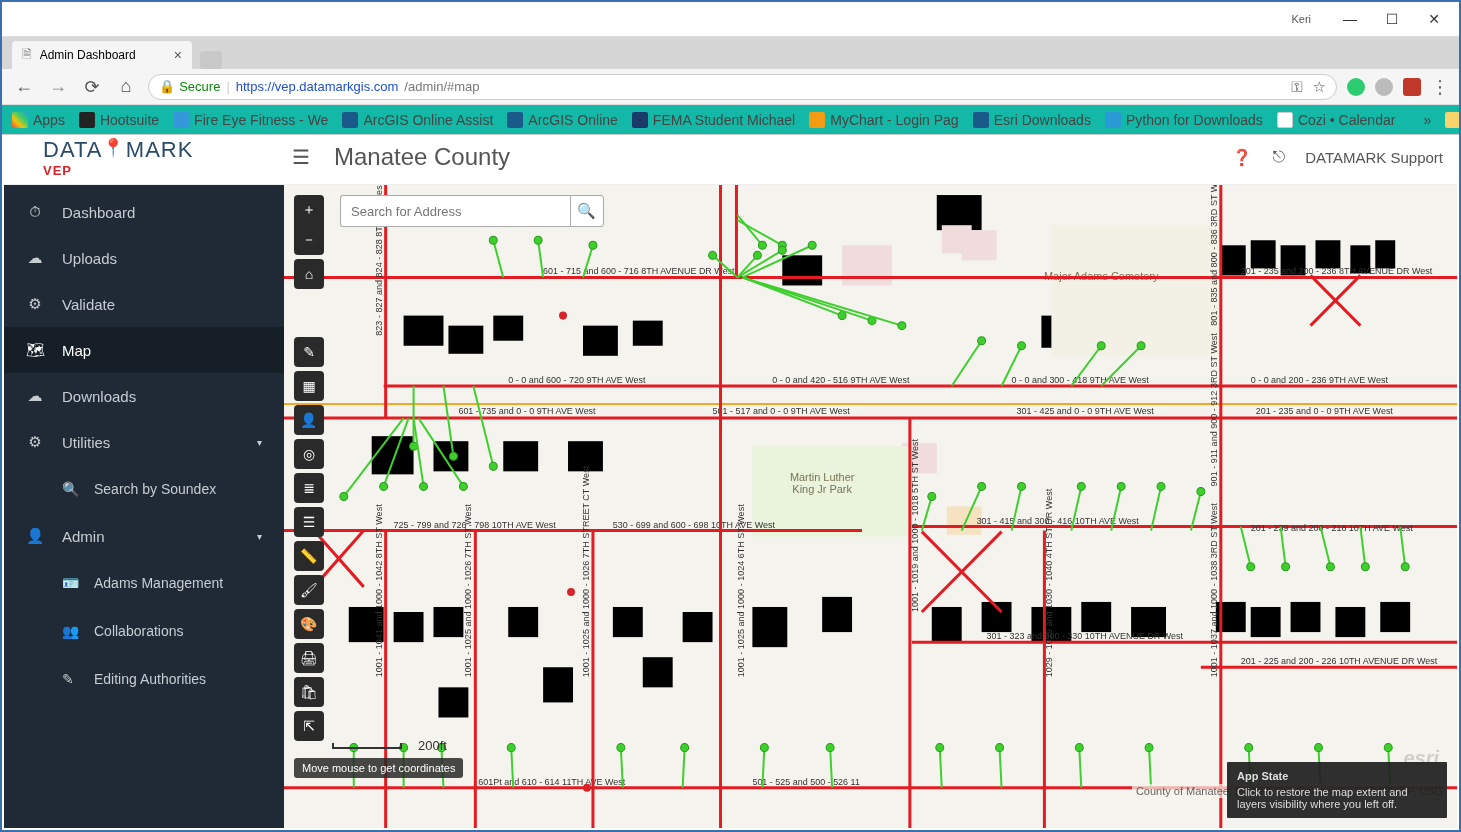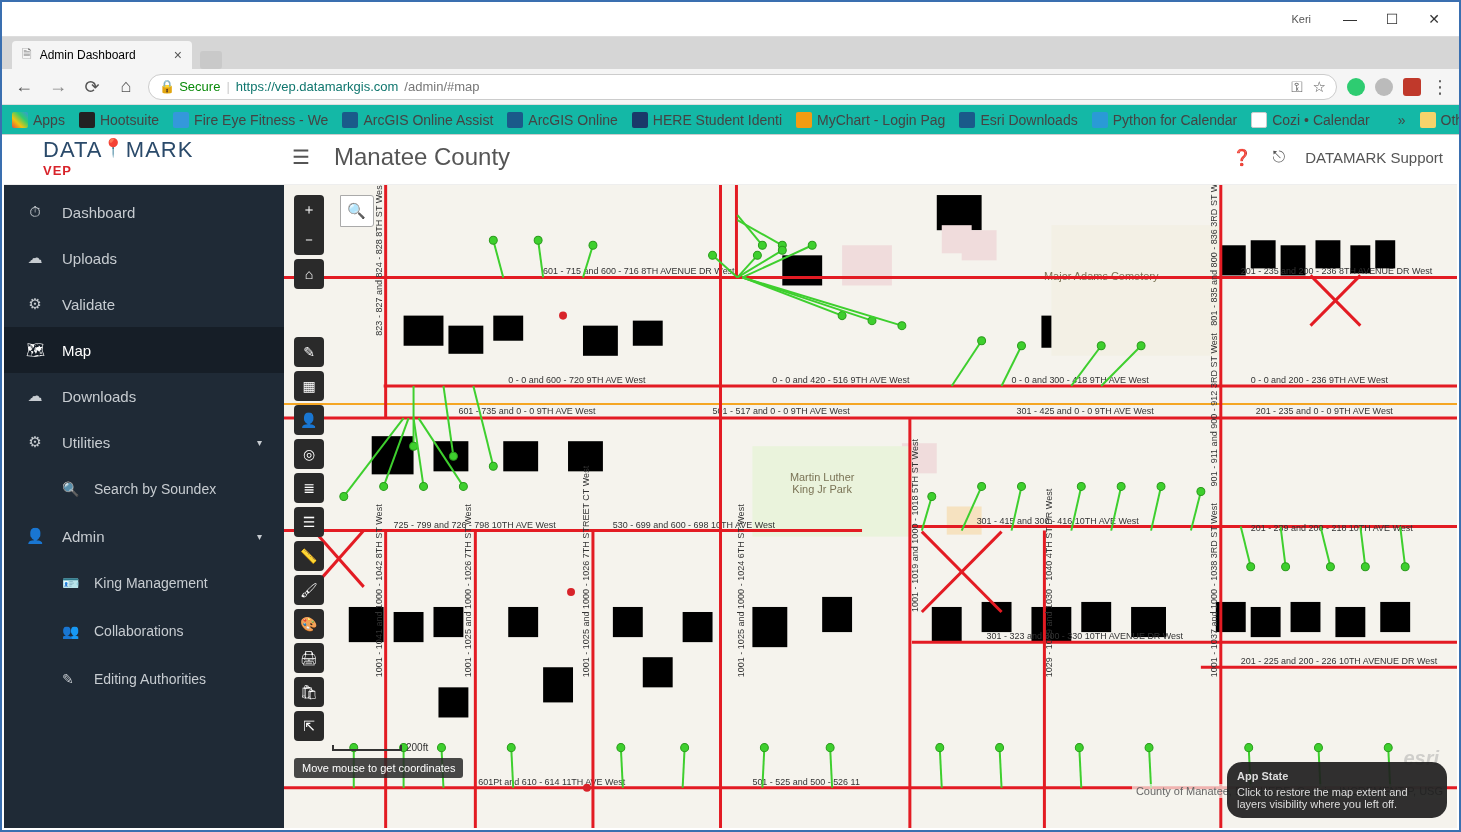"https://vep.datamarkgis.com" .url-host { color: #0f766e -> #1d4ed8 }
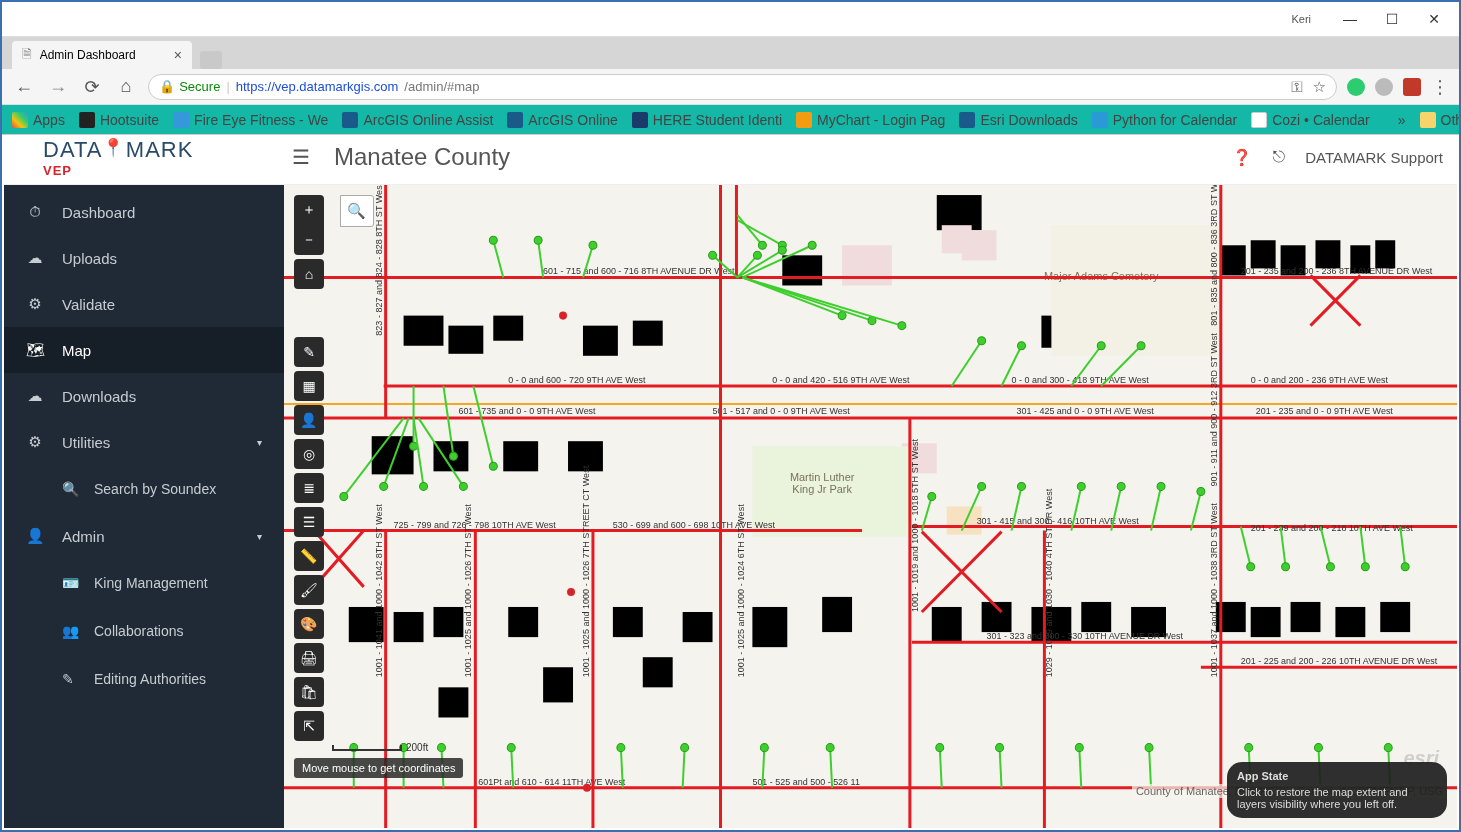"HERE Student Identi" span { text: HERE Student Identi -> FEMA Student Michael }
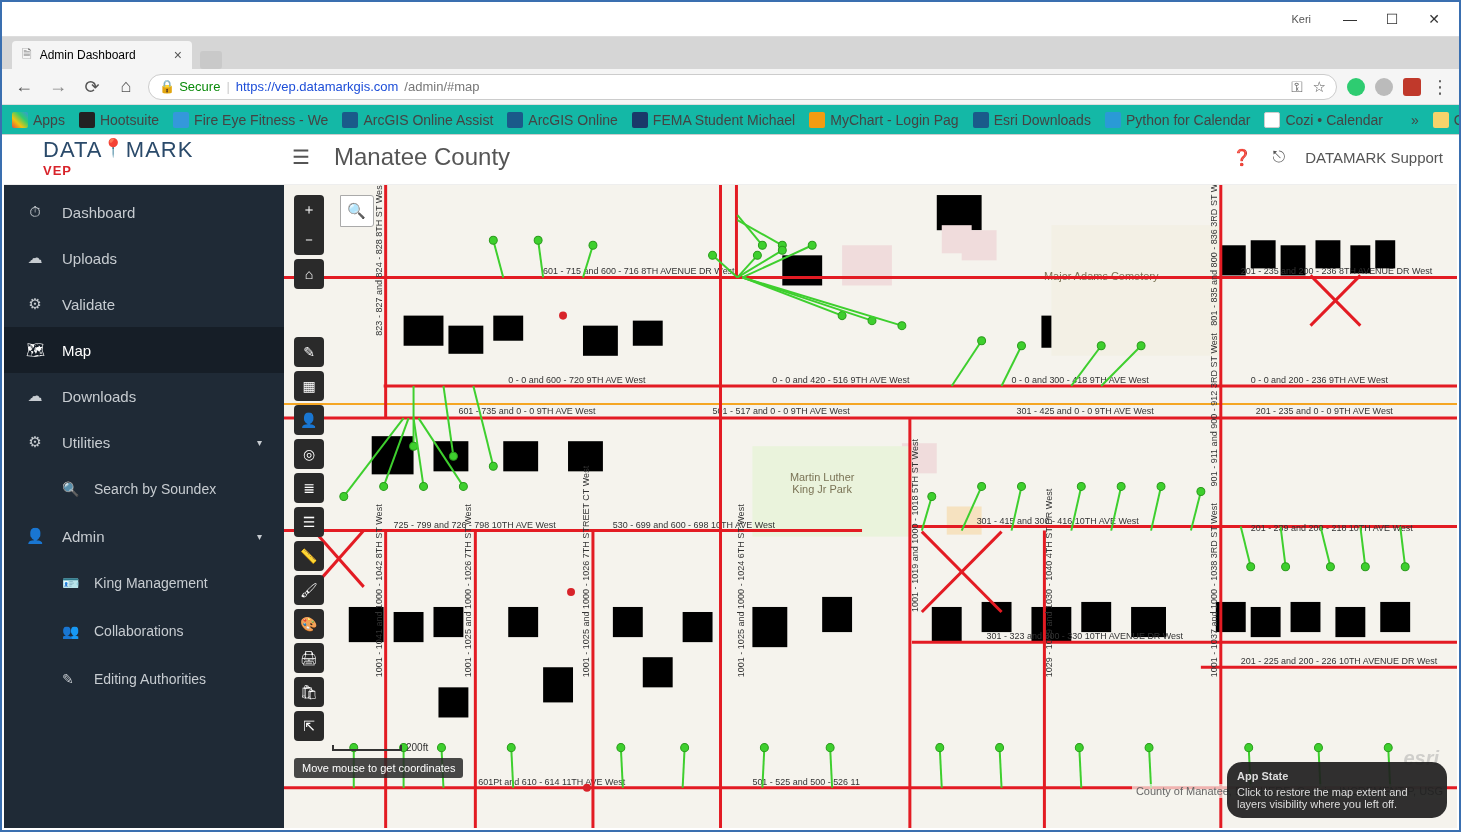"Python for Calendar" span { text: Calendar -> Downloads }
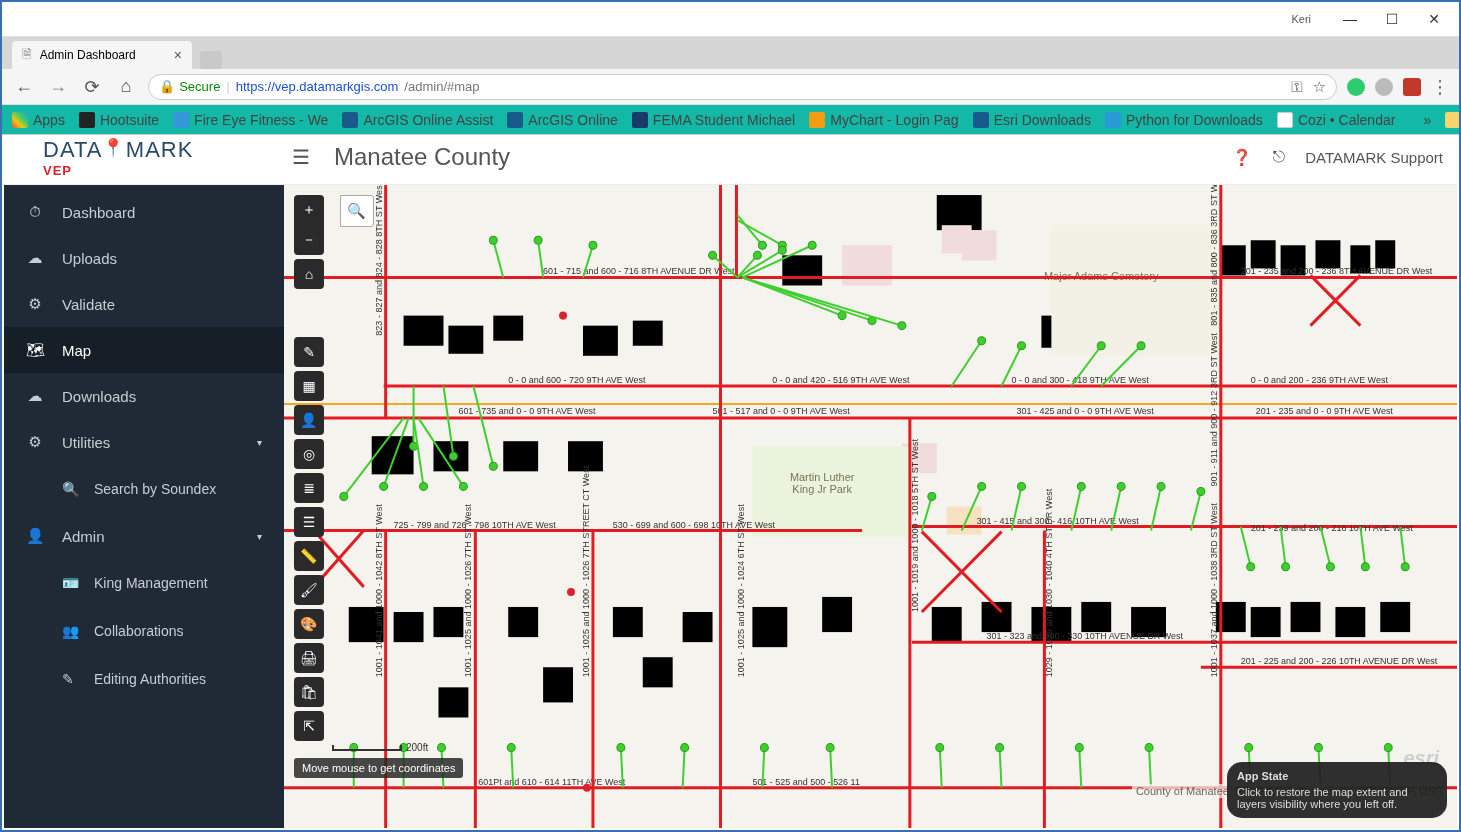"Search for Address" input { html: none -> <input> }
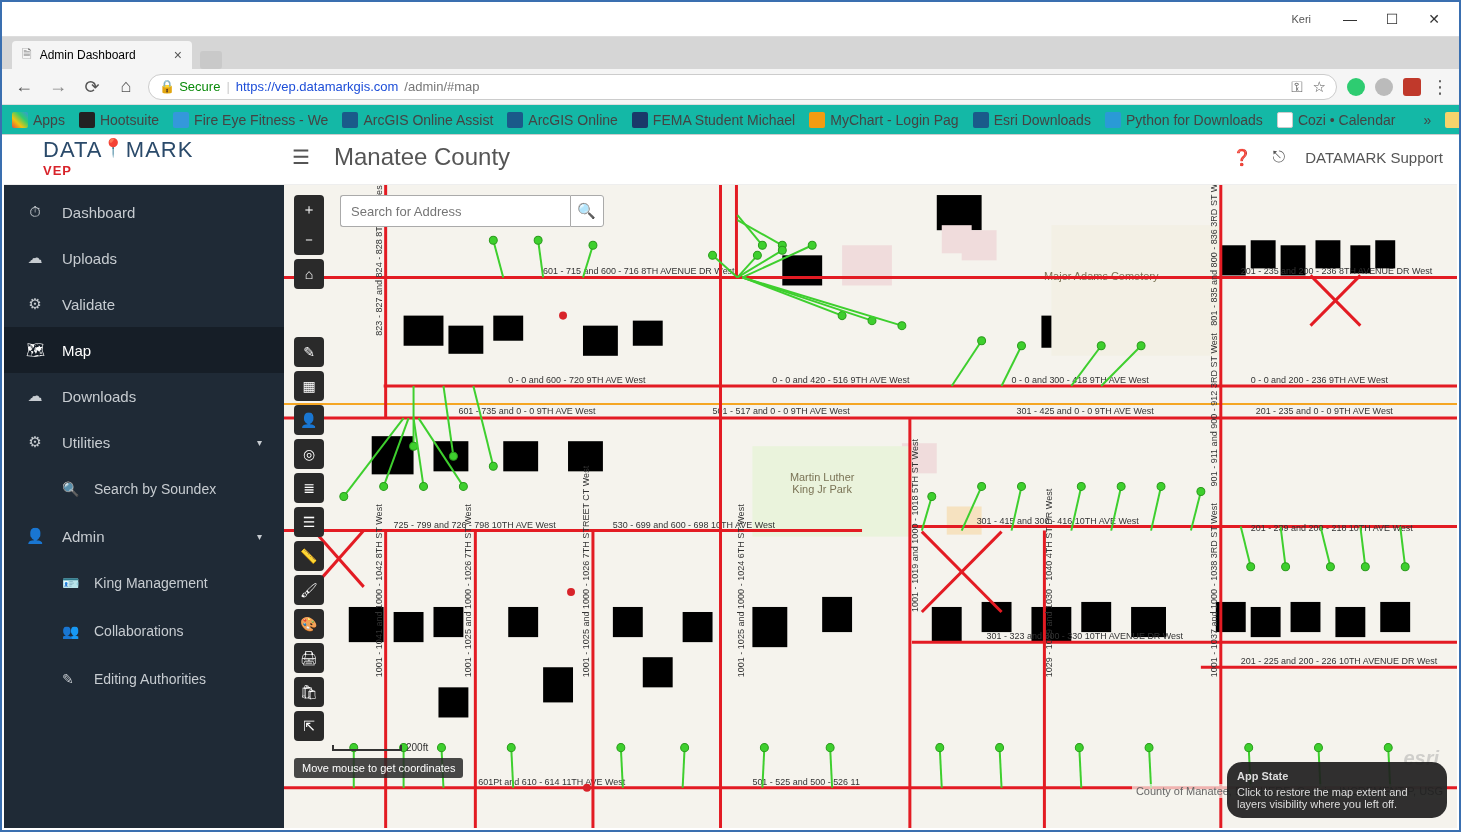"King Management" span { text: King -> Adams }
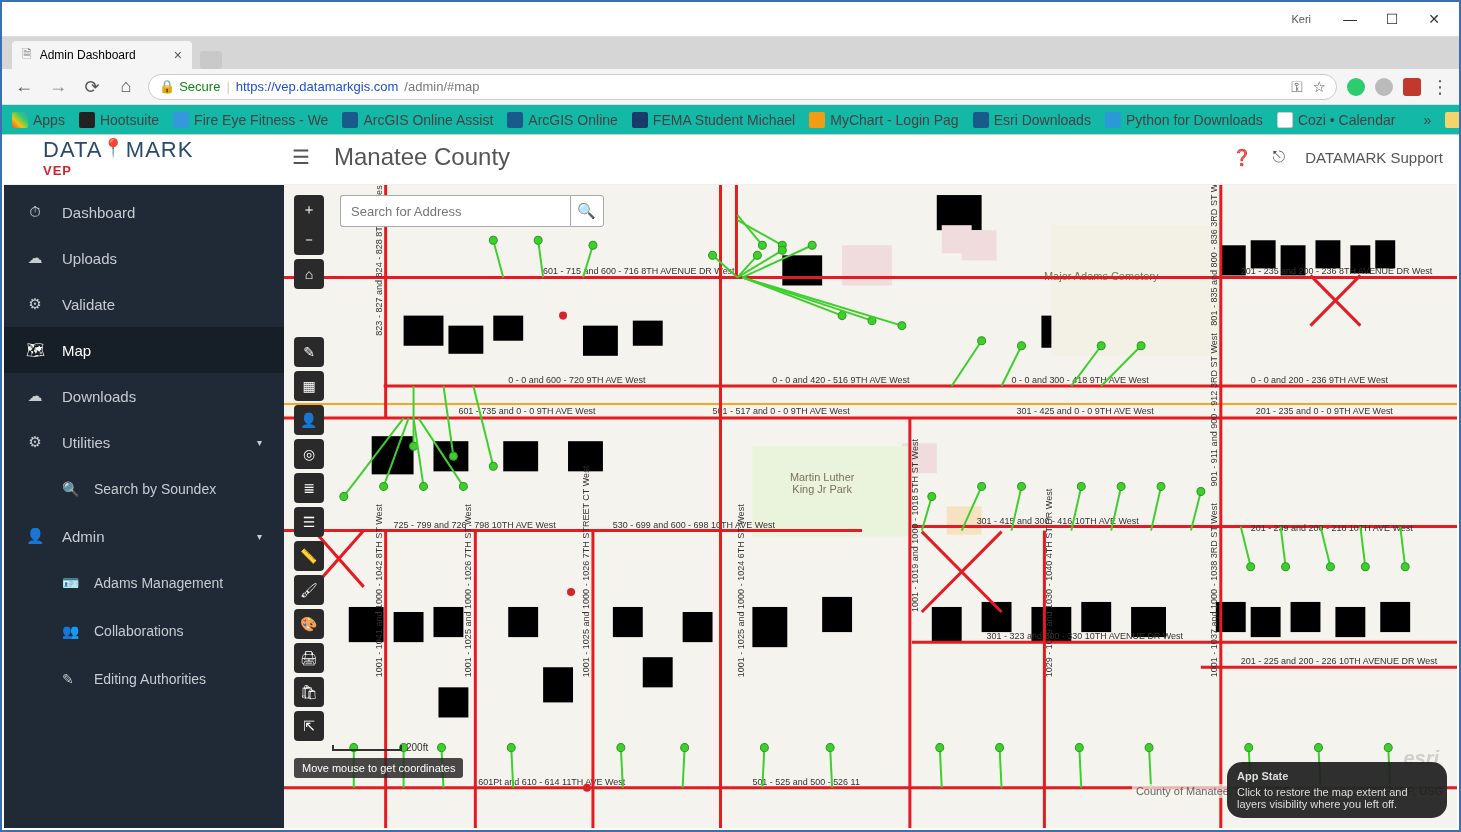"200ft" .scale-bar { font-size: 10px -> 13px; gap: 4px -> 16px }
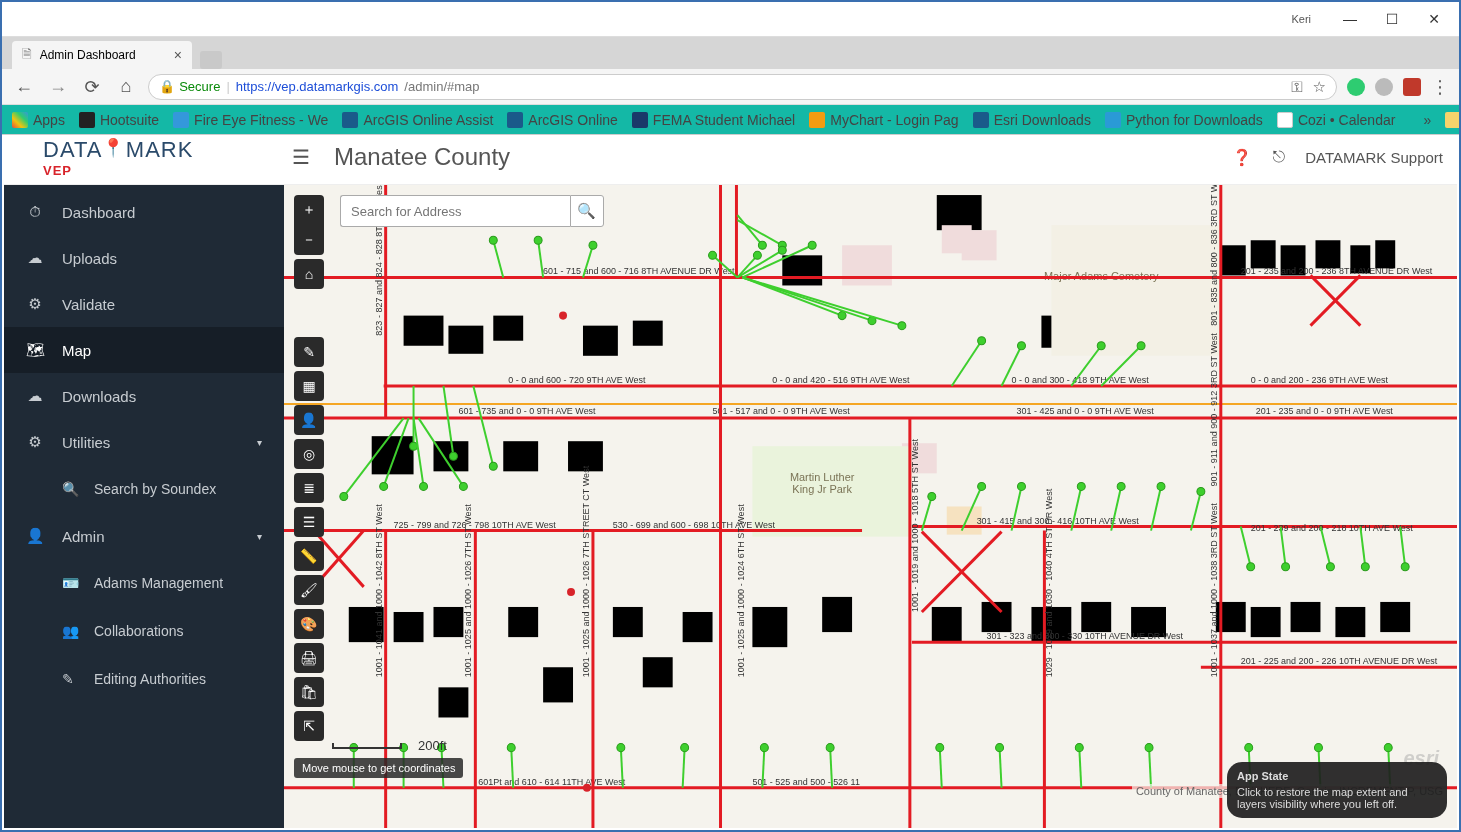"App State" .app-state { border-radius: 15px -> 1px }
